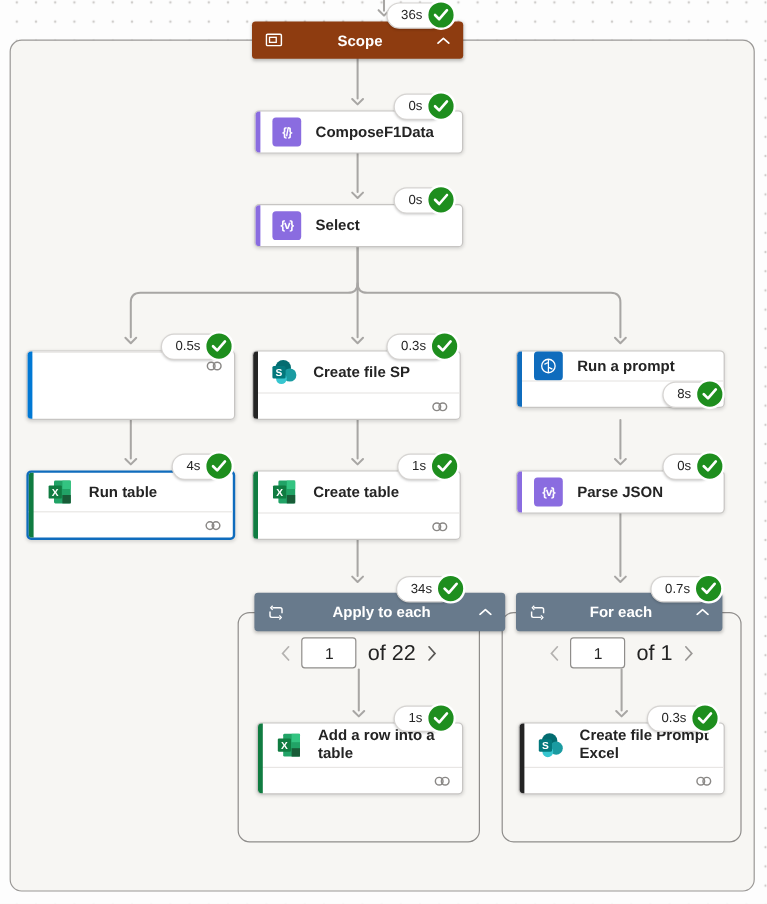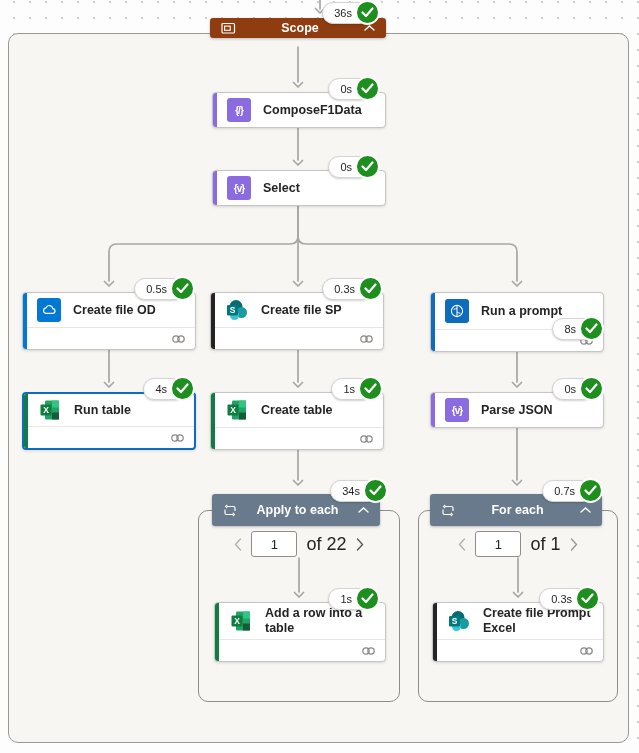"Scope" div.scope-header { height: 20px -> 31px }
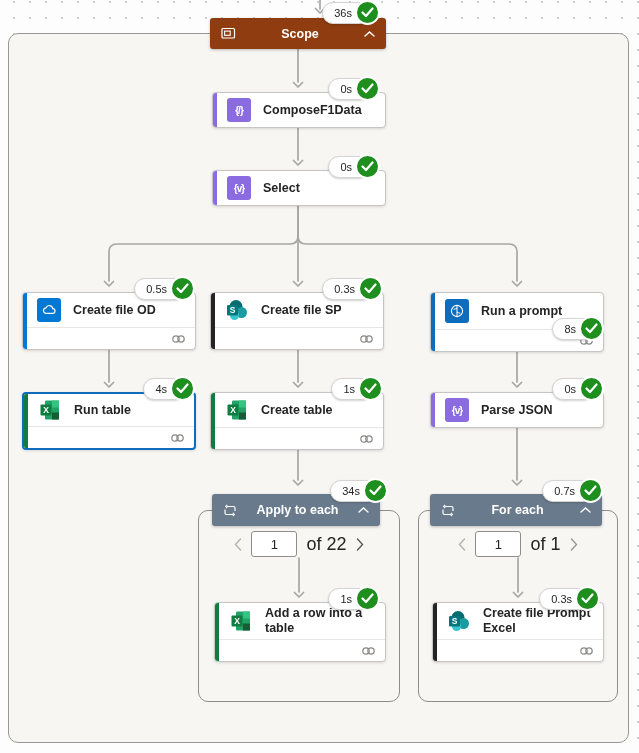"Create file OD" div.card-head { html: <div> <span> <svg> <path></path> </svg> </span> <span>Create file OD</span> </div> -> none }
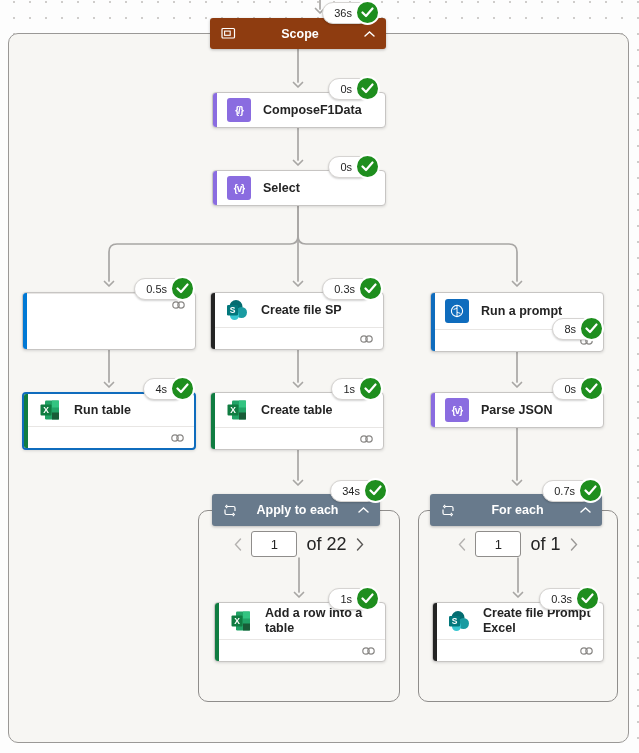"Run a prompt" div.card { height: 60px -> 48px }
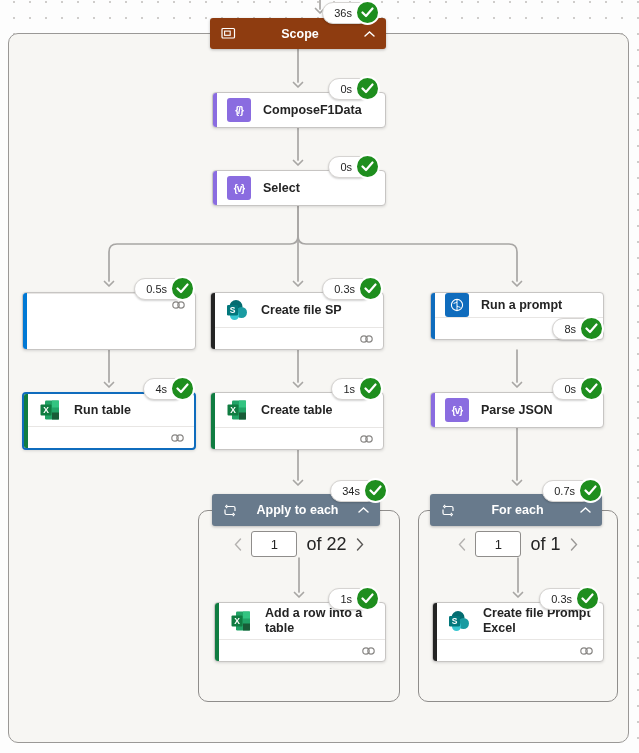"Apply to each" div.loop-header { width: 168px -> 209px }
